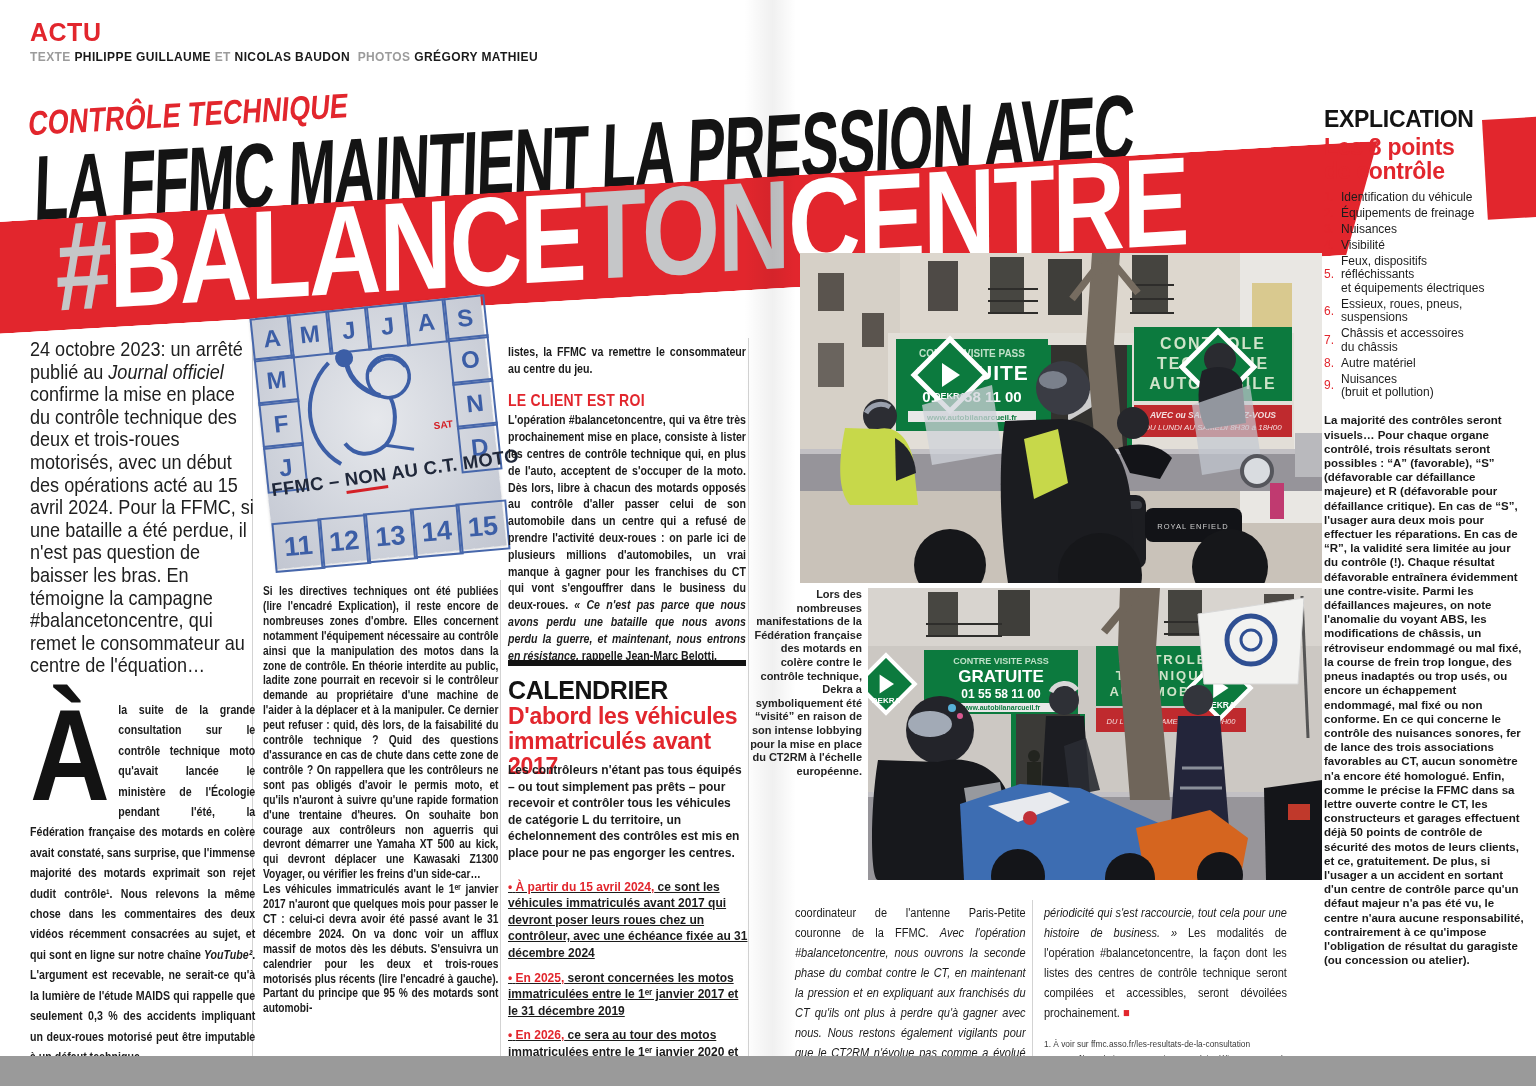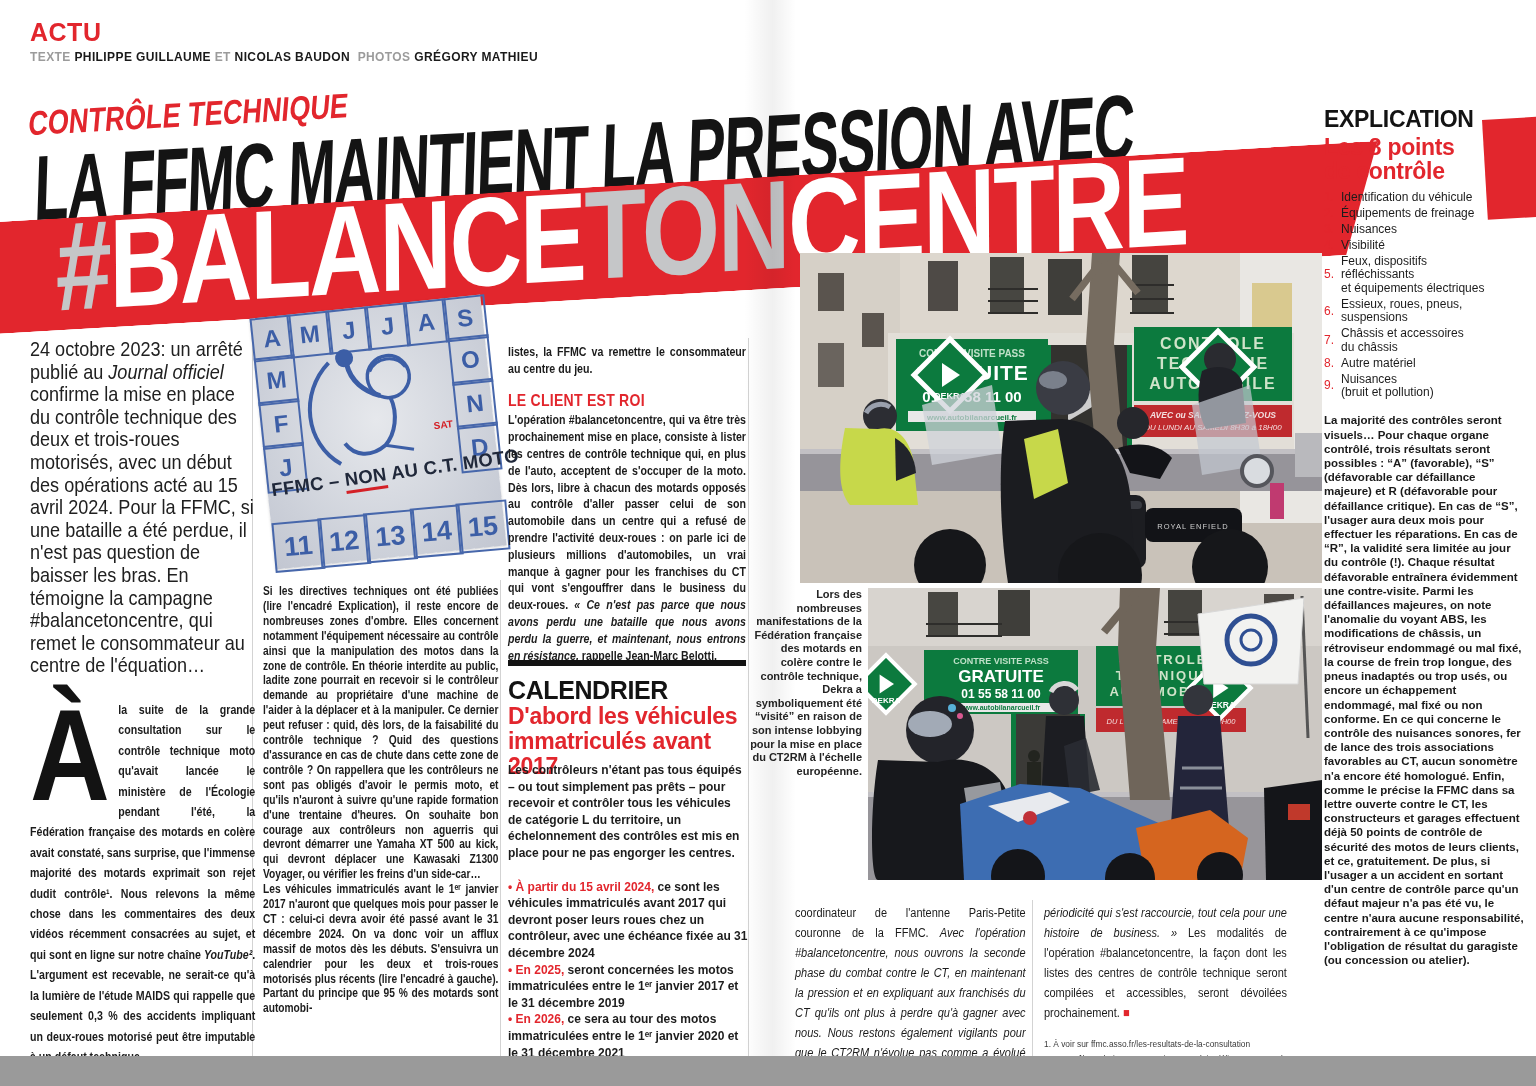"• À partir du 15" .bullets .b { margin-top: 0 -> 8px; text-decoration: none -> underline }
